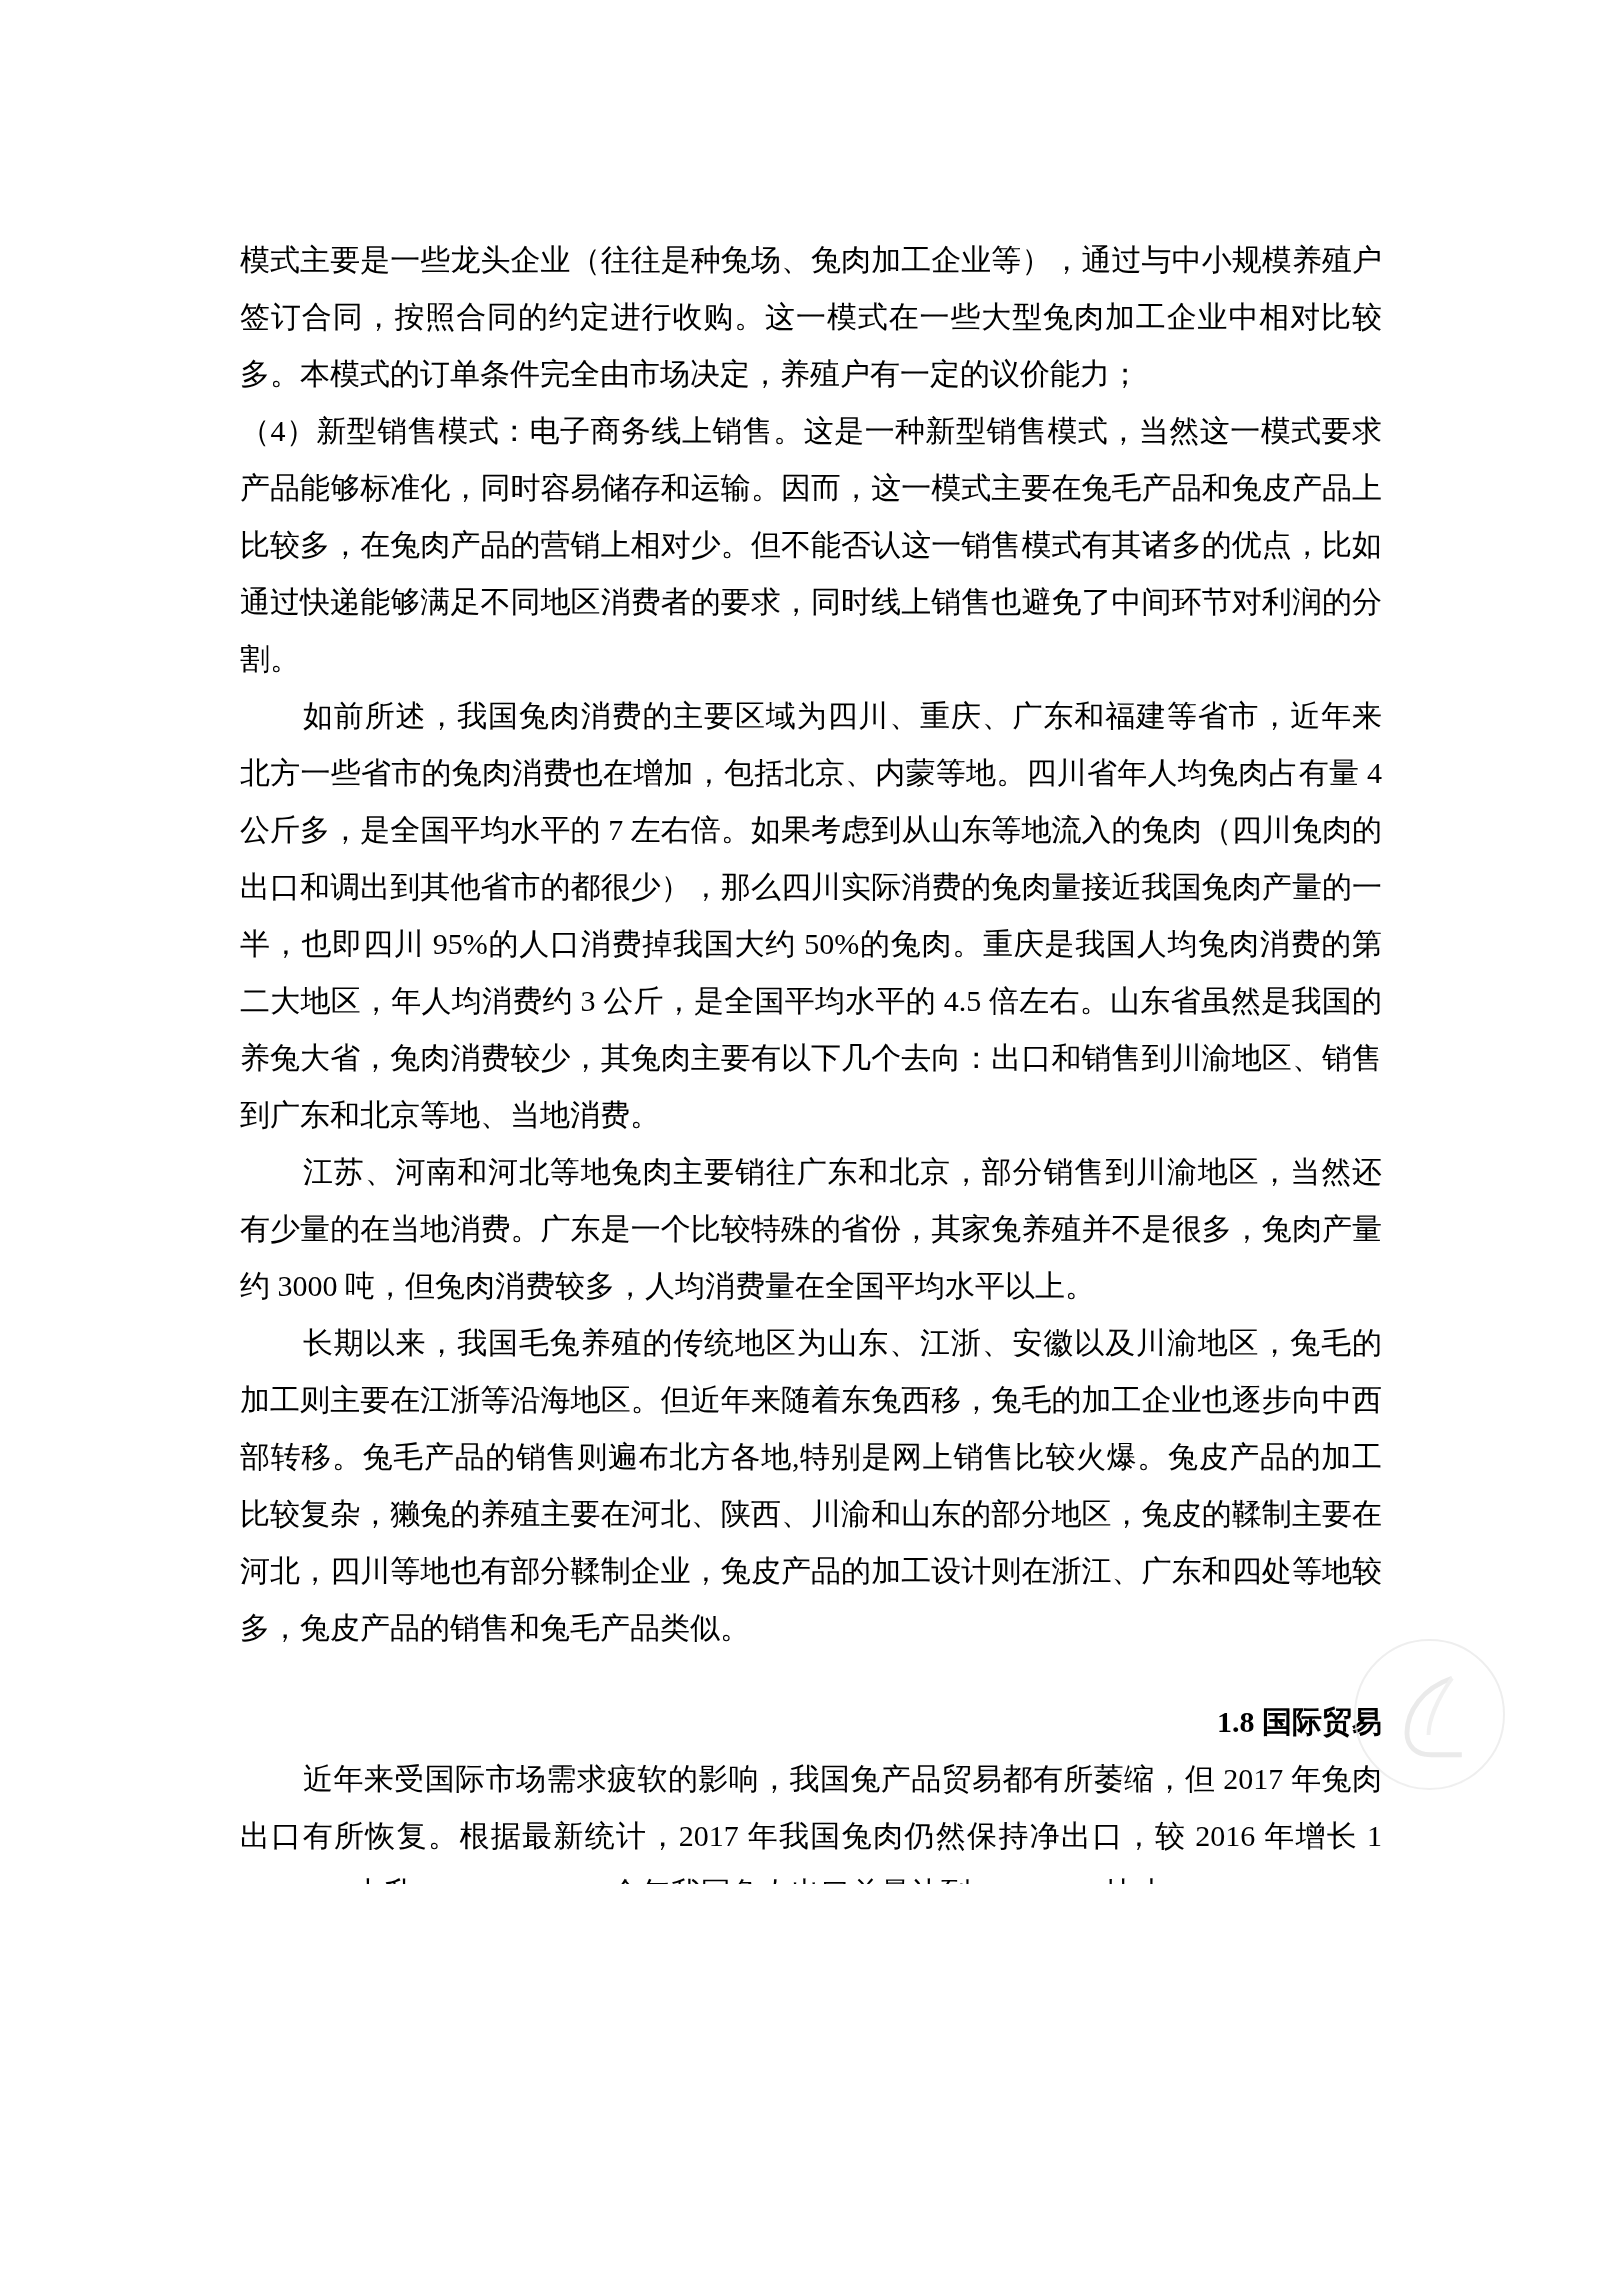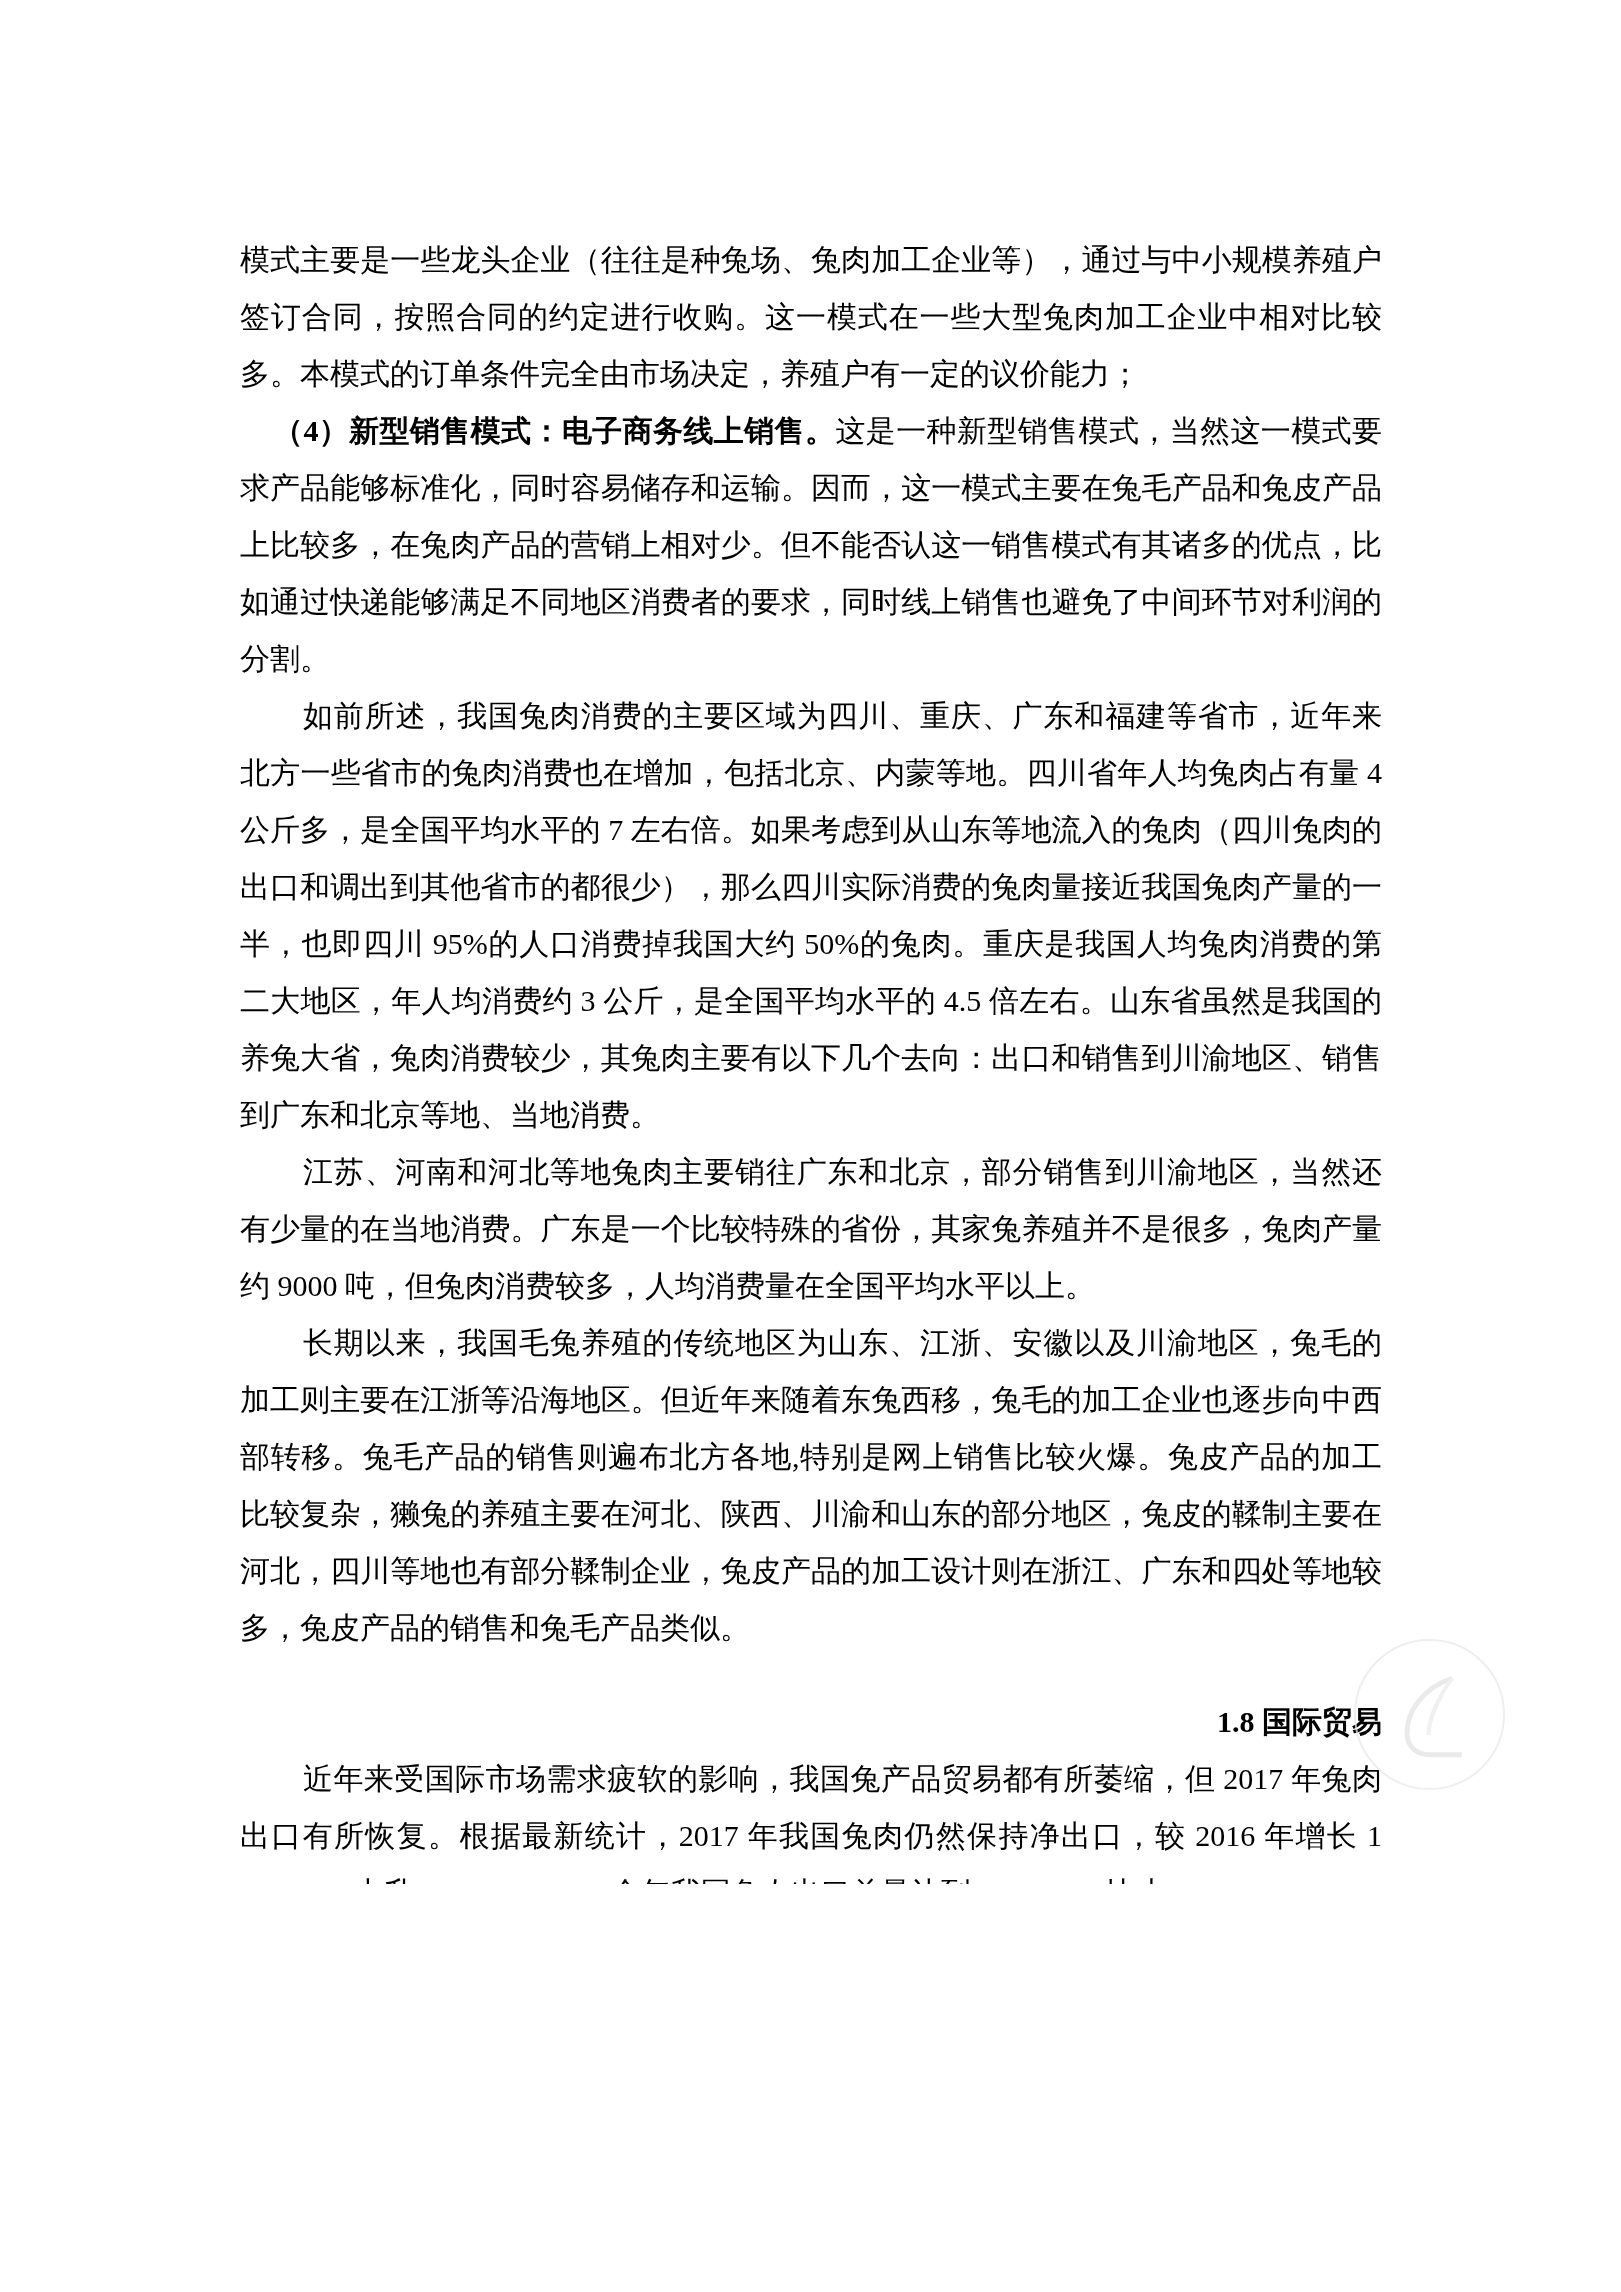"（4）新型销售模式：电子商务线上销售。" .bold { font-weight: bold -> normal; margin-left: 33px -> none }
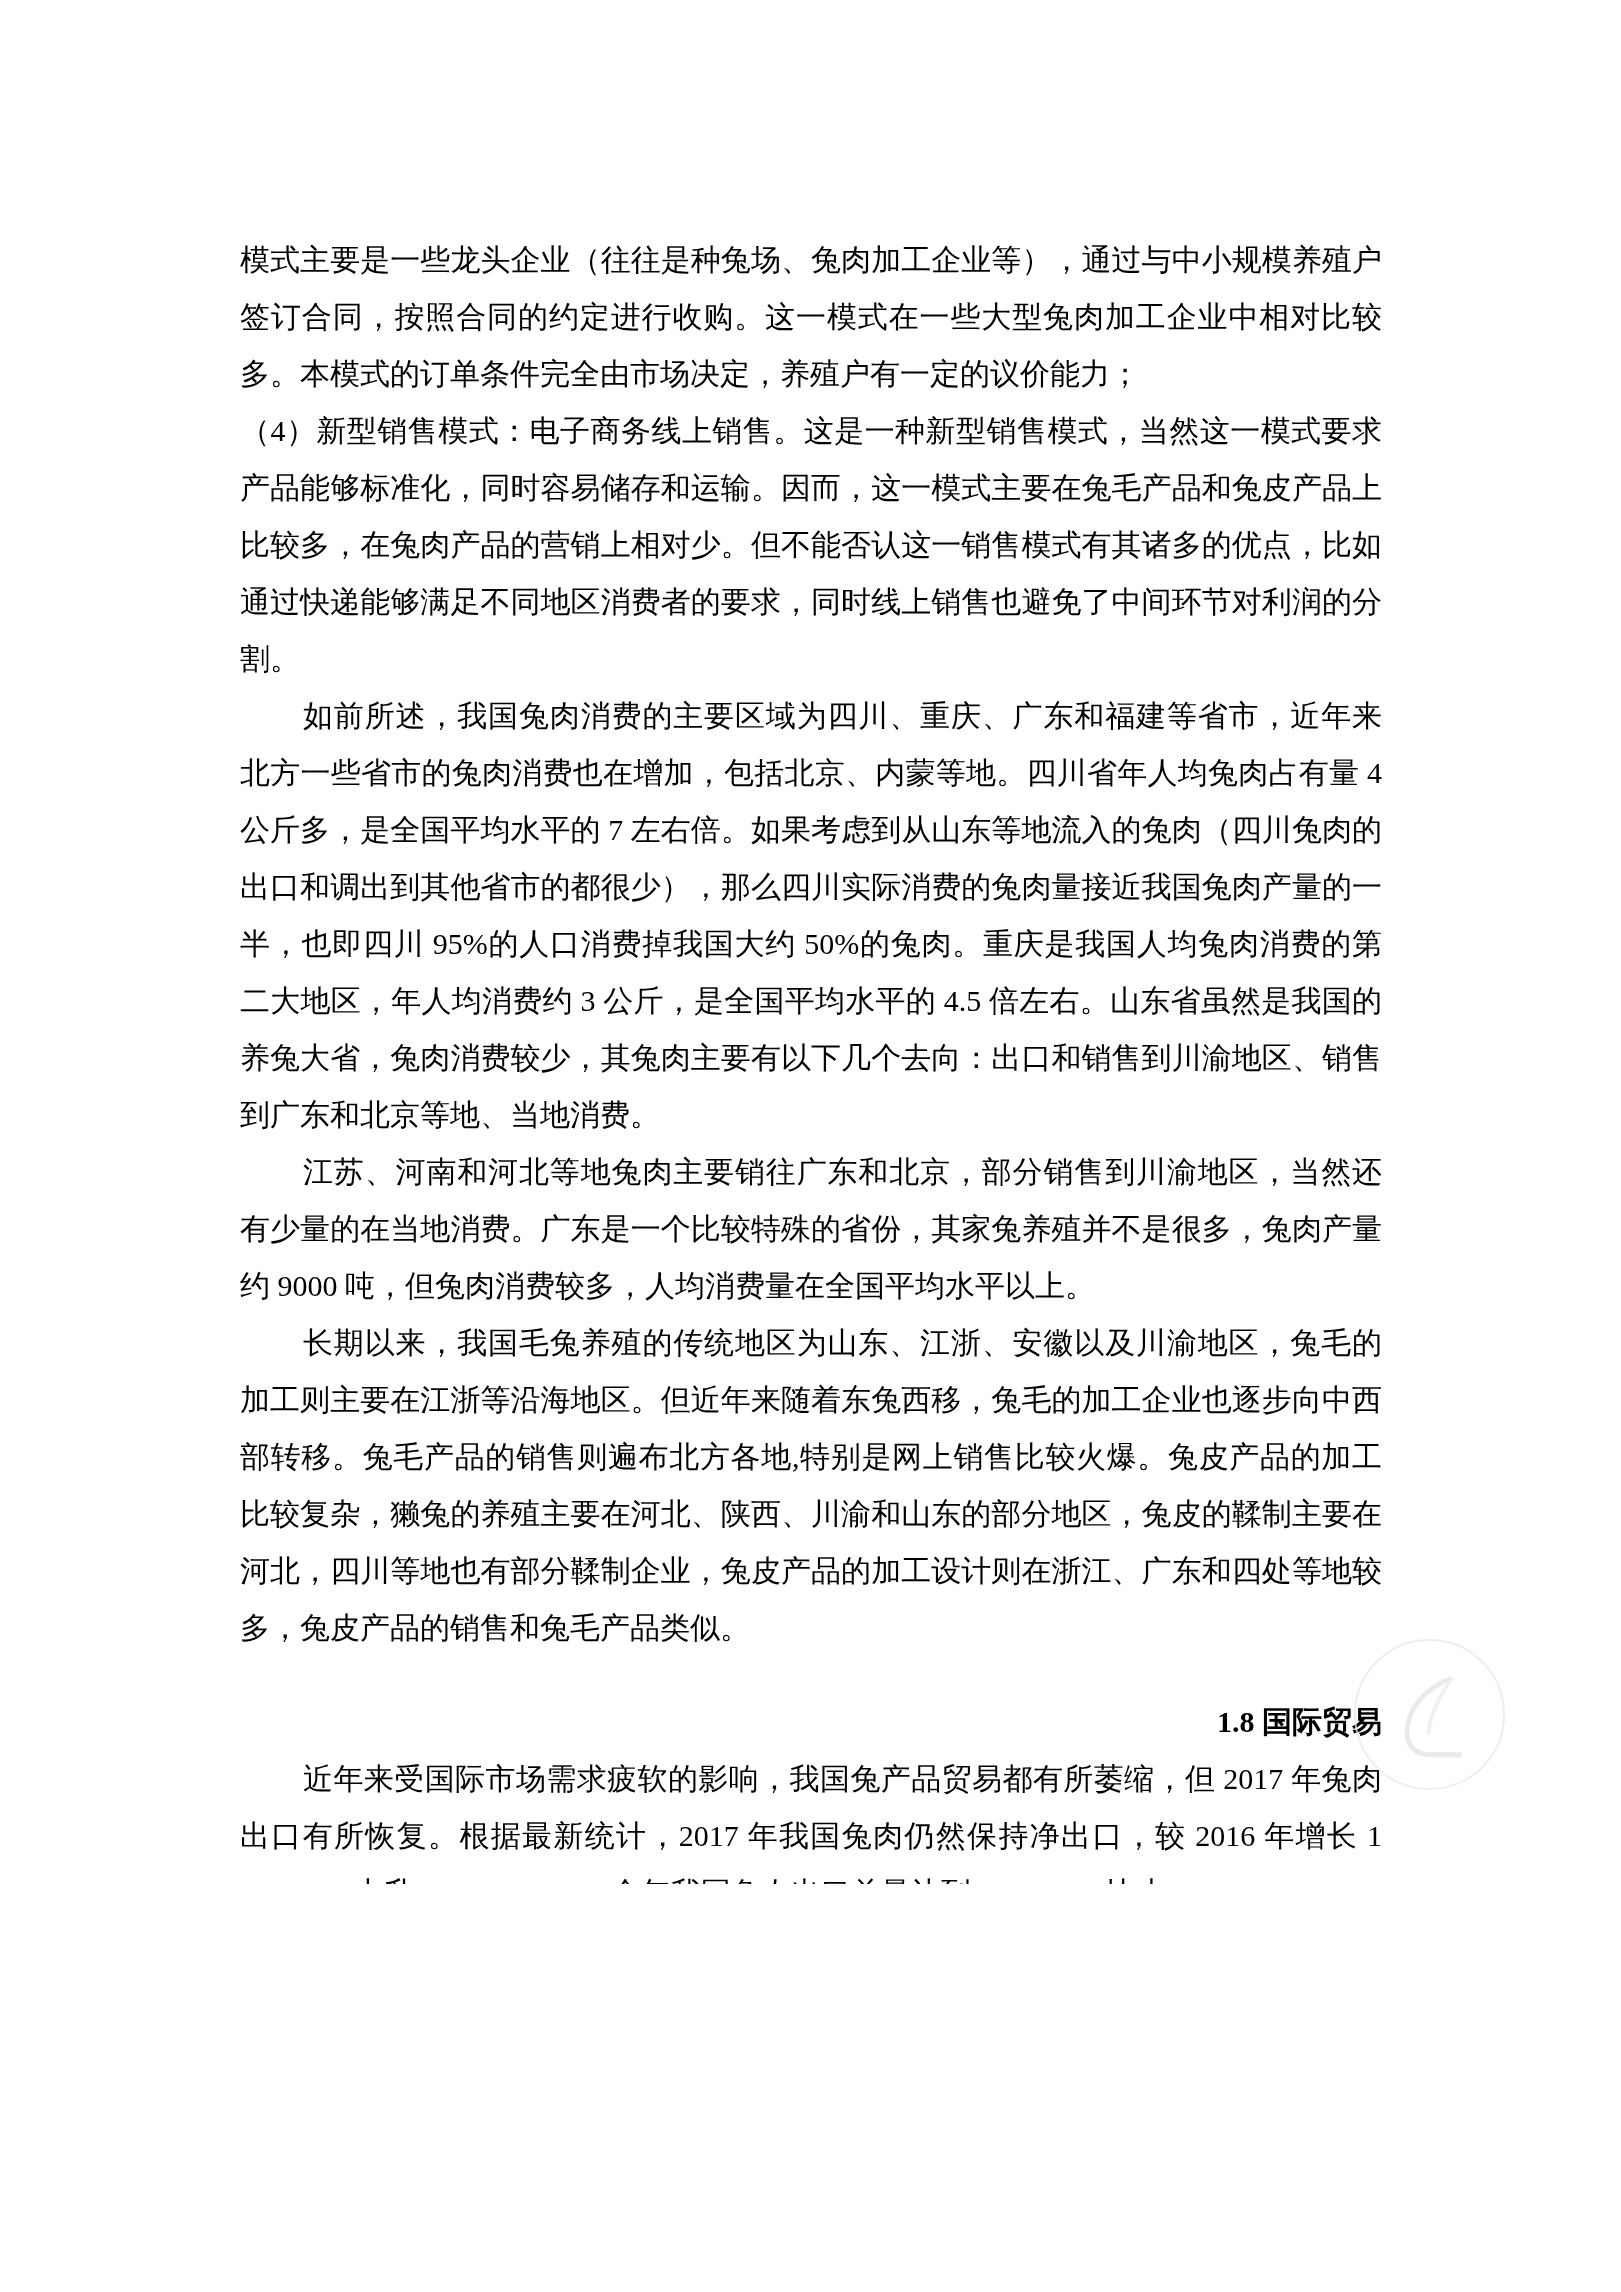"江苏、河南和河北等地兔肉主要销往广东和北京，部分销售到川渝地区，当然还有少量的在" p.para { text: 9000 -> 3000 }
